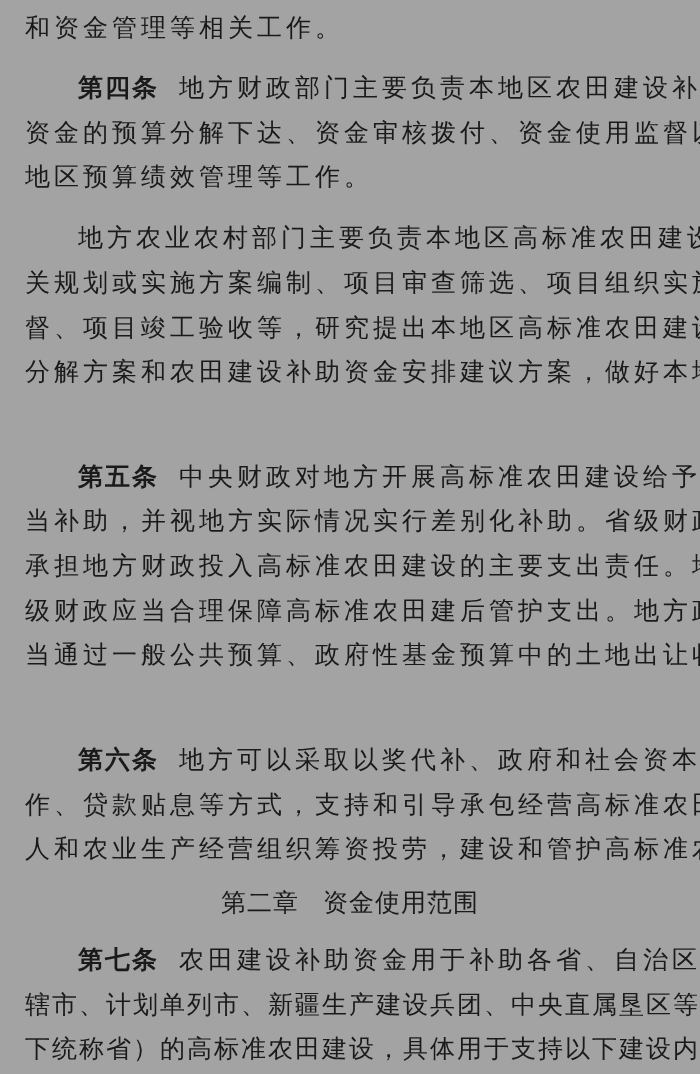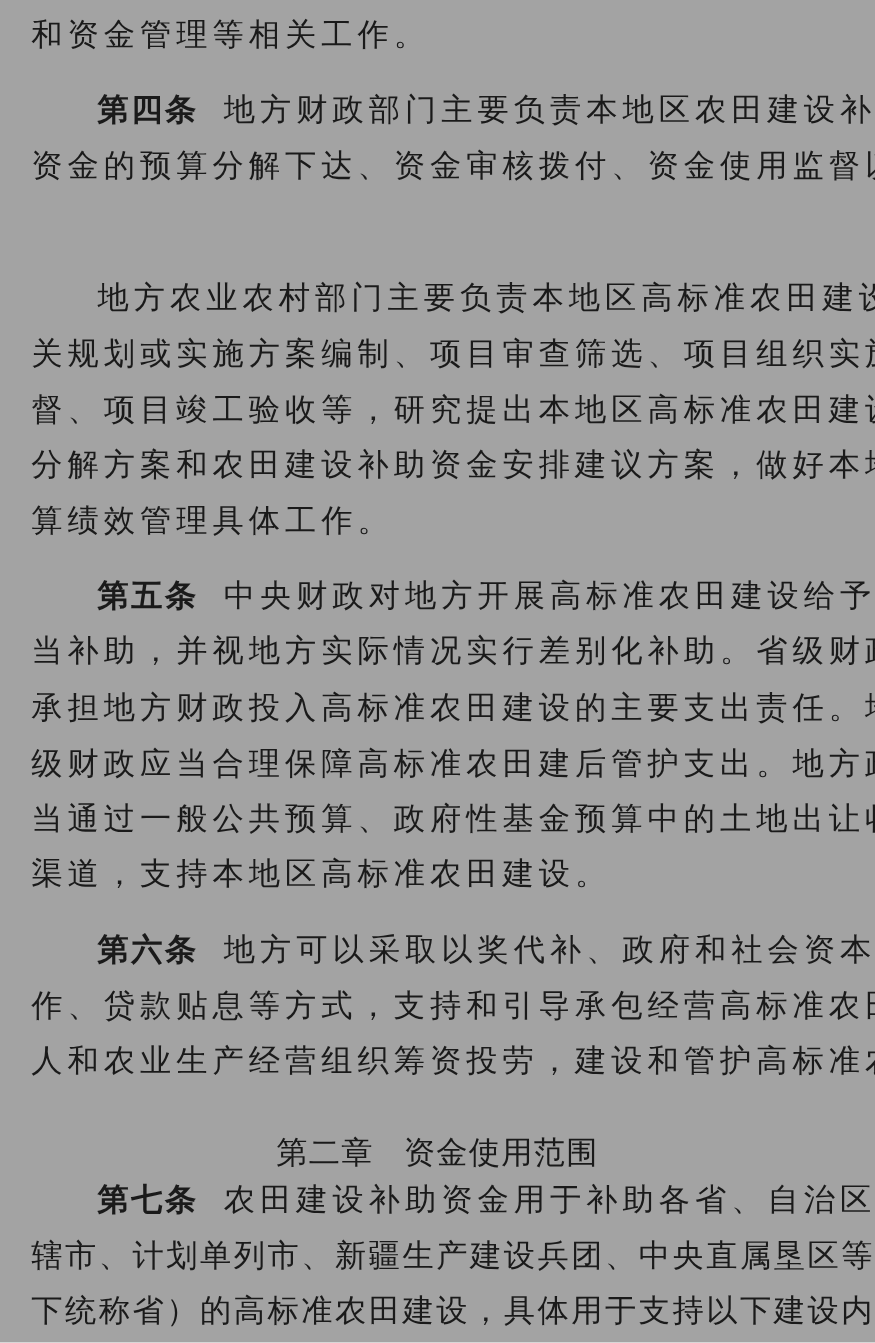"地区预算绩效管理等工作。" div.line { html: none -> <div>地区预算绩效管理等工作。</div> }
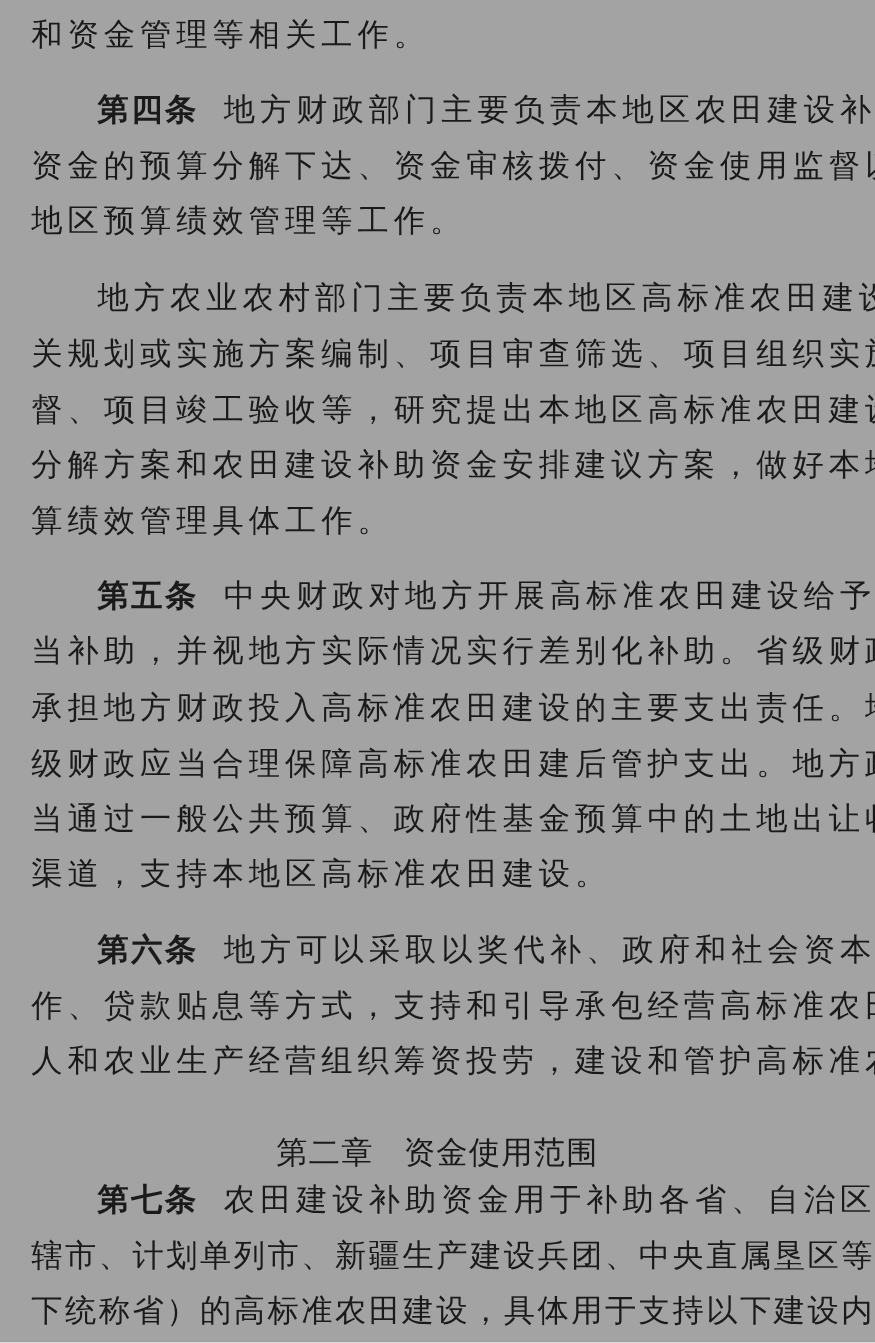"算绩效管理具体工作。" div.line { html: <div>算绩效管理具体工作。</div> -> none }
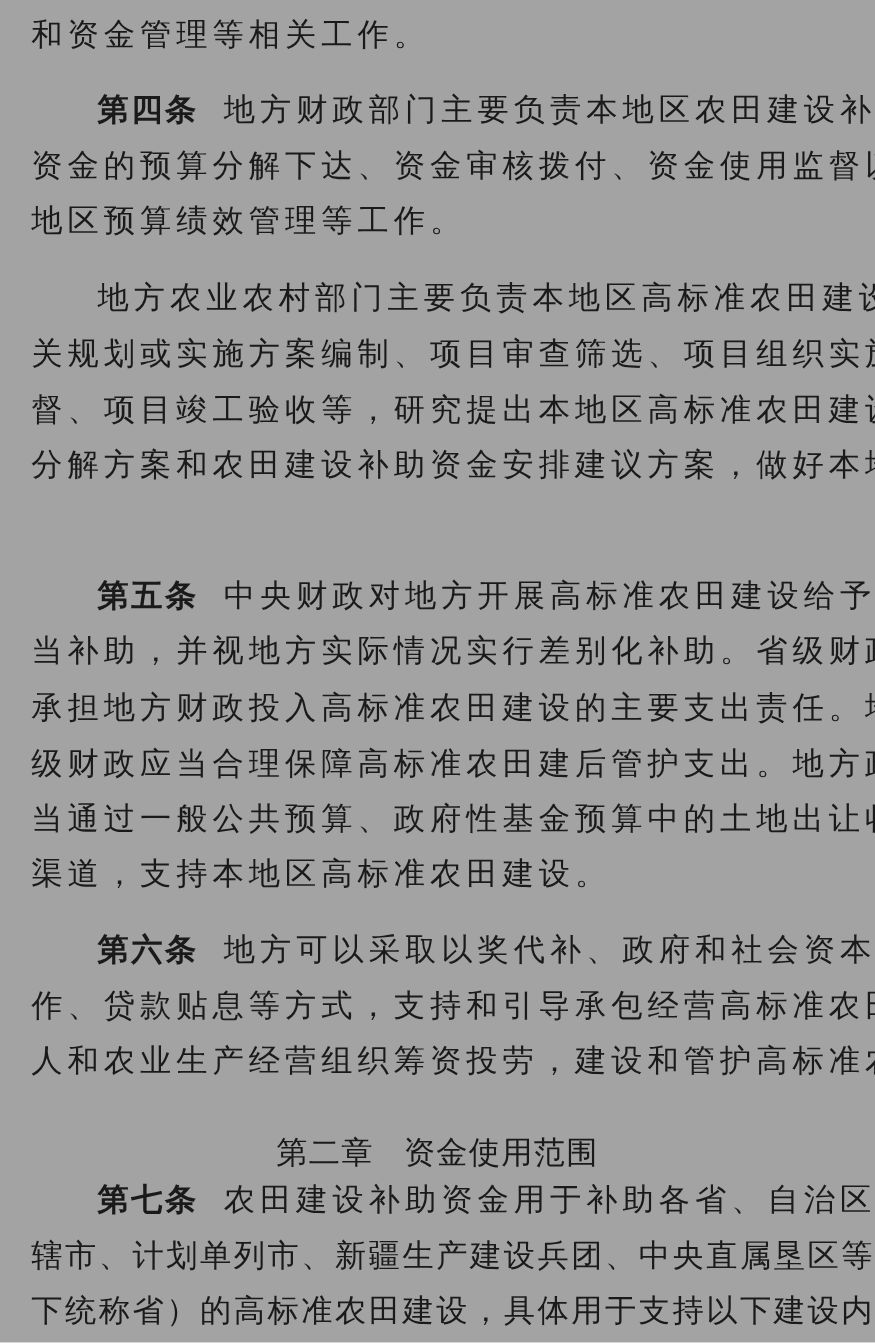"渠道，支持本地区高标准农田建设。" div.line { html: <div>渠道，支持本地区高标准农田建设。</div> -> none }
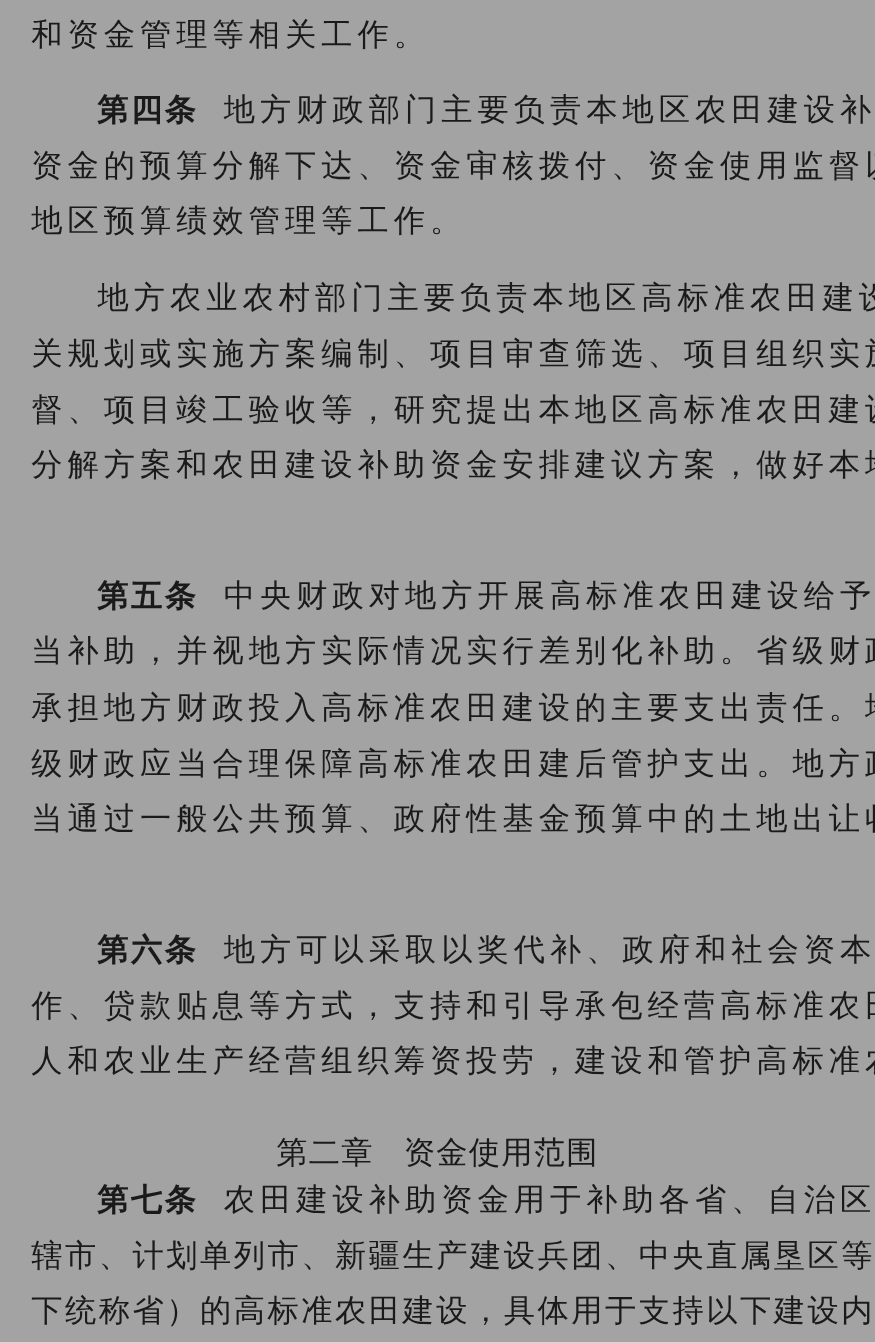"第二章 资金使用范围" div.chapter { top: 902px -> 883px }
